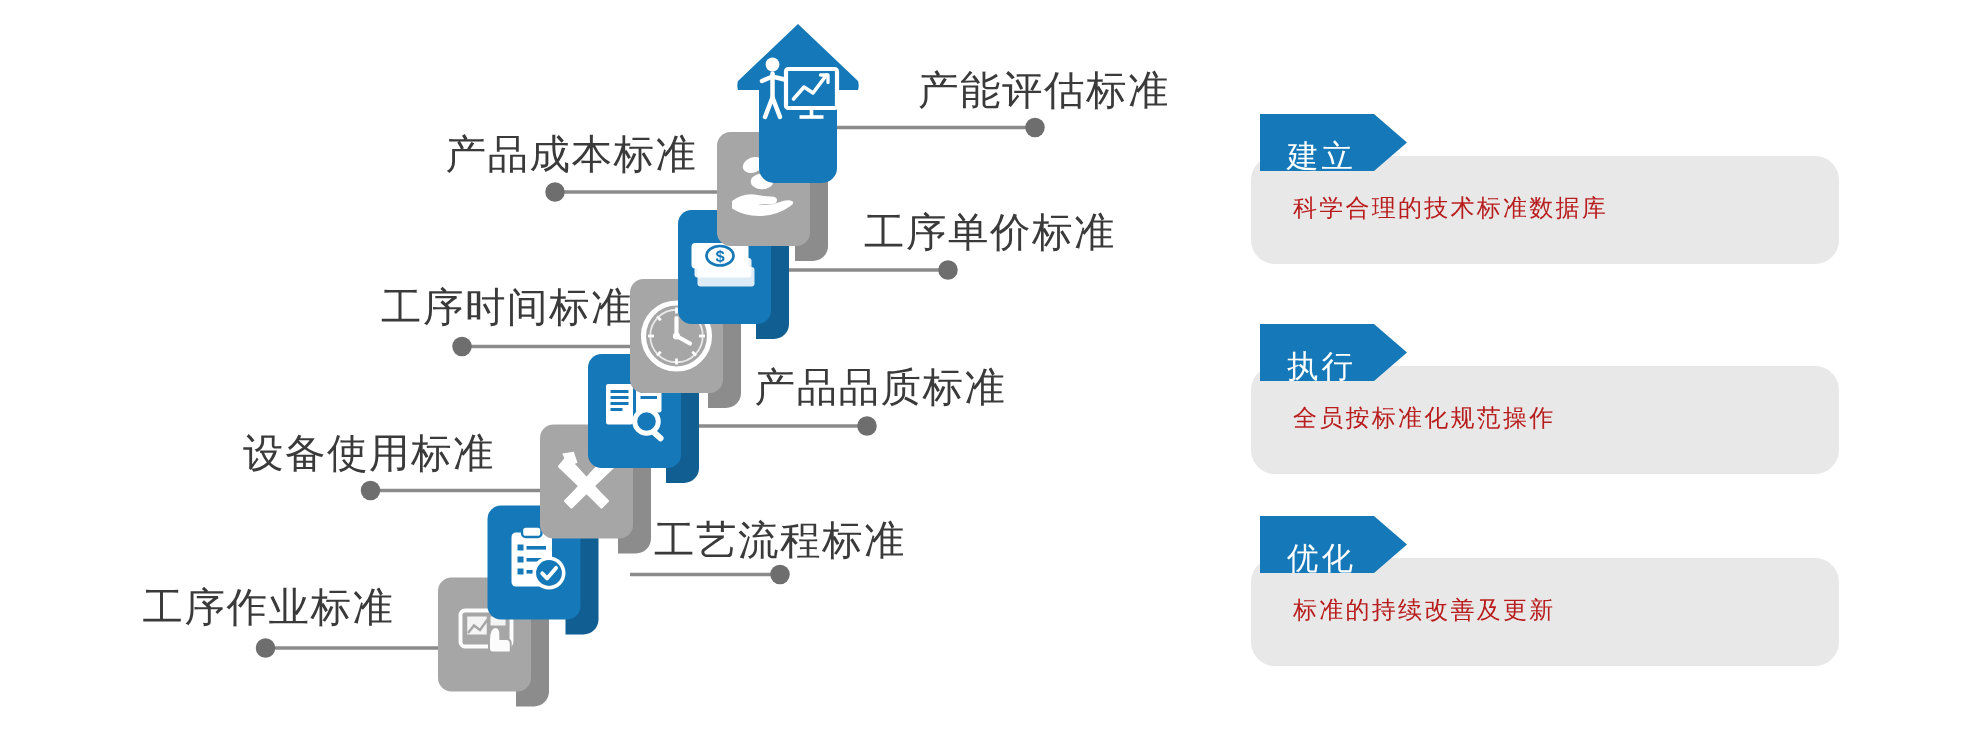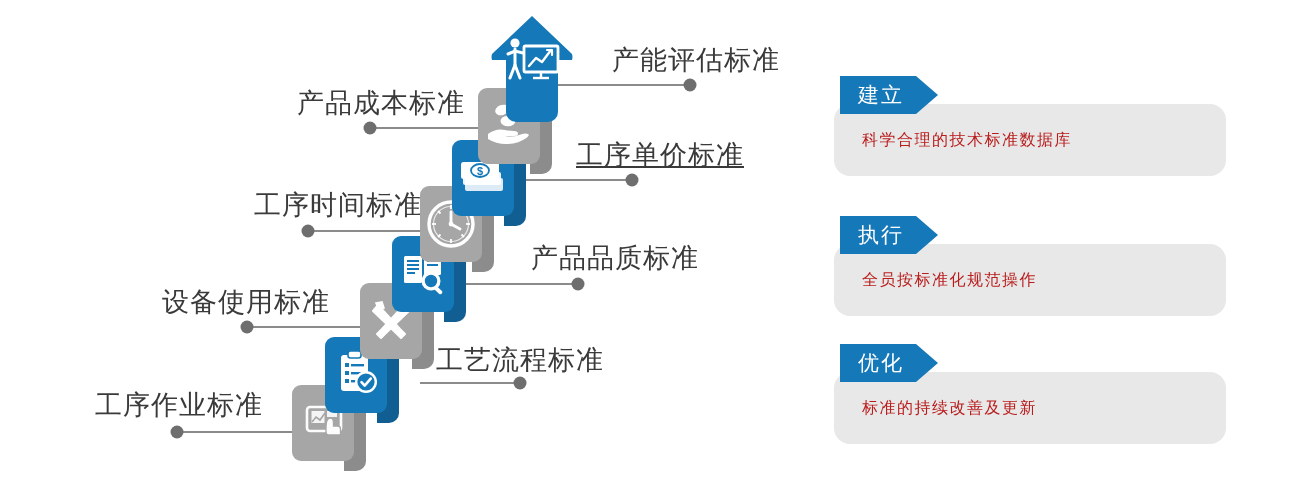"建立" .card-tag { padding: 0 34px 0 18px -> 10px 34px 0 18px }
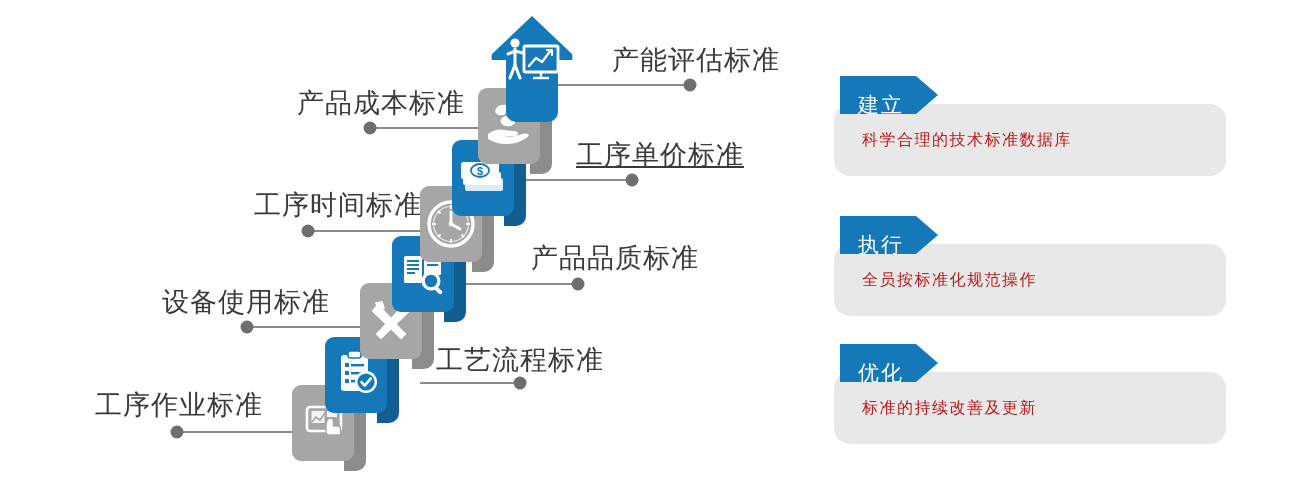"工序单价标准" span.leader-text { text-decoration: underline -> none }
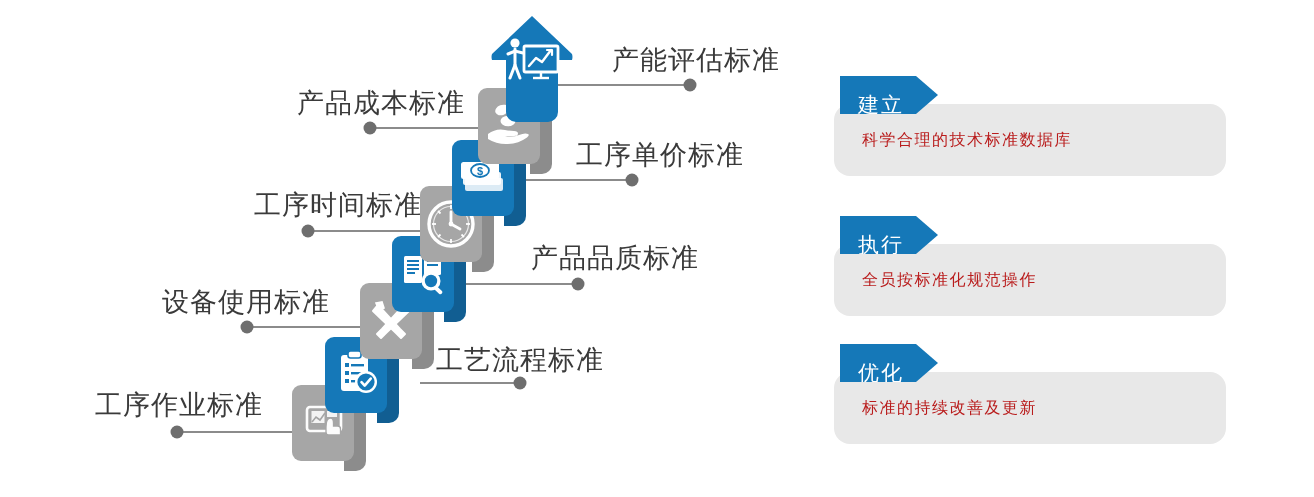"产品品质标准" span.leader-text { margin-left: 28px -> none }
